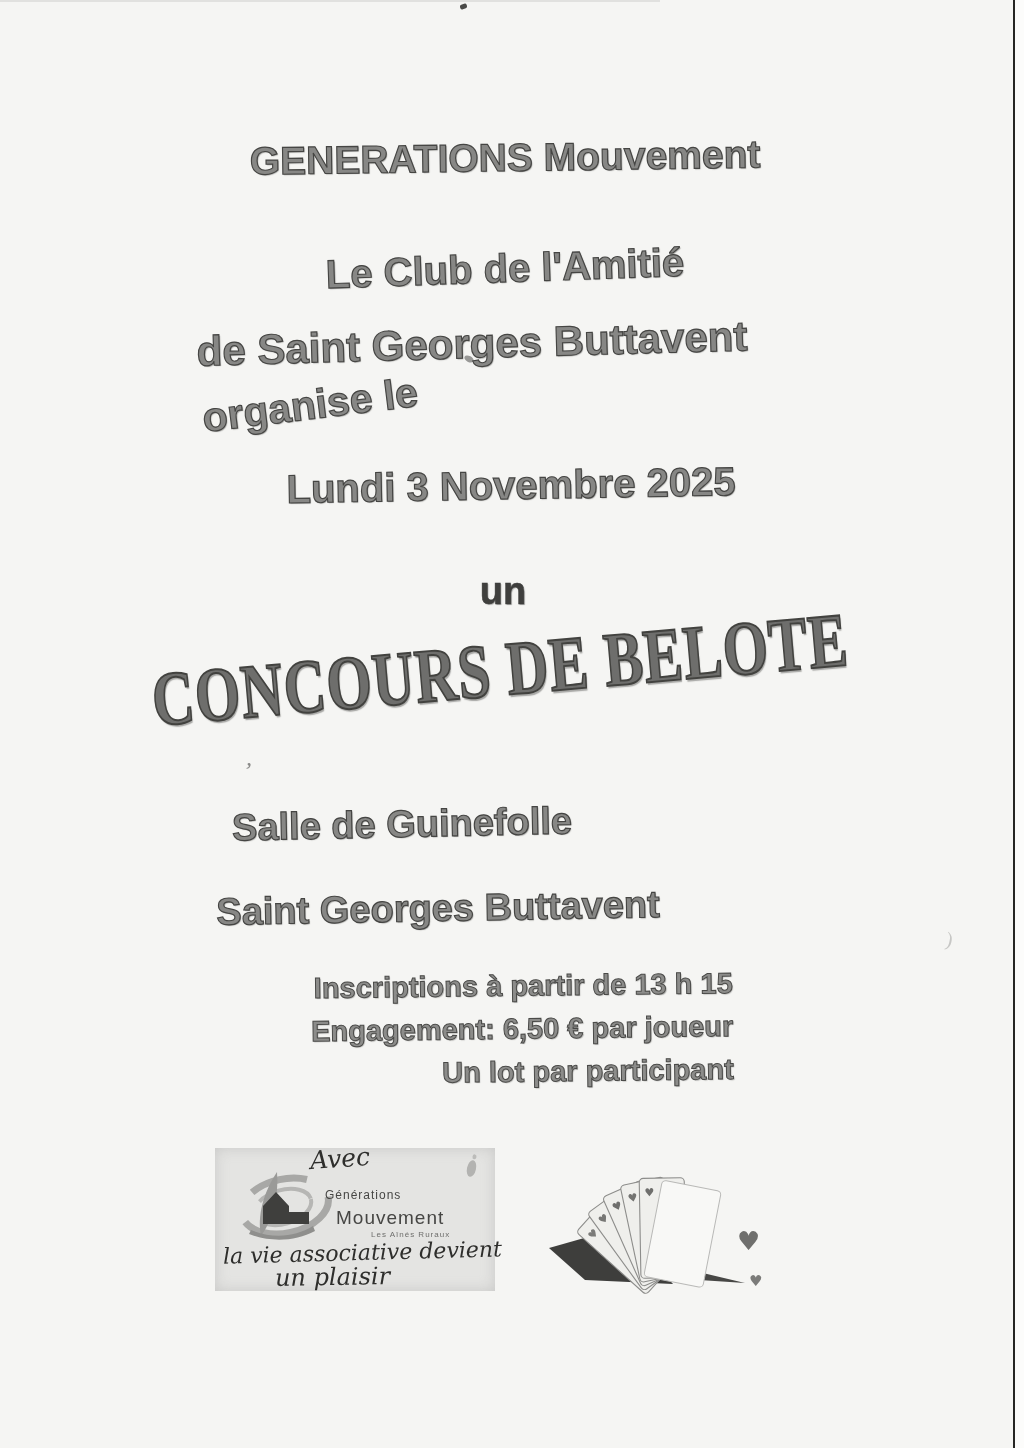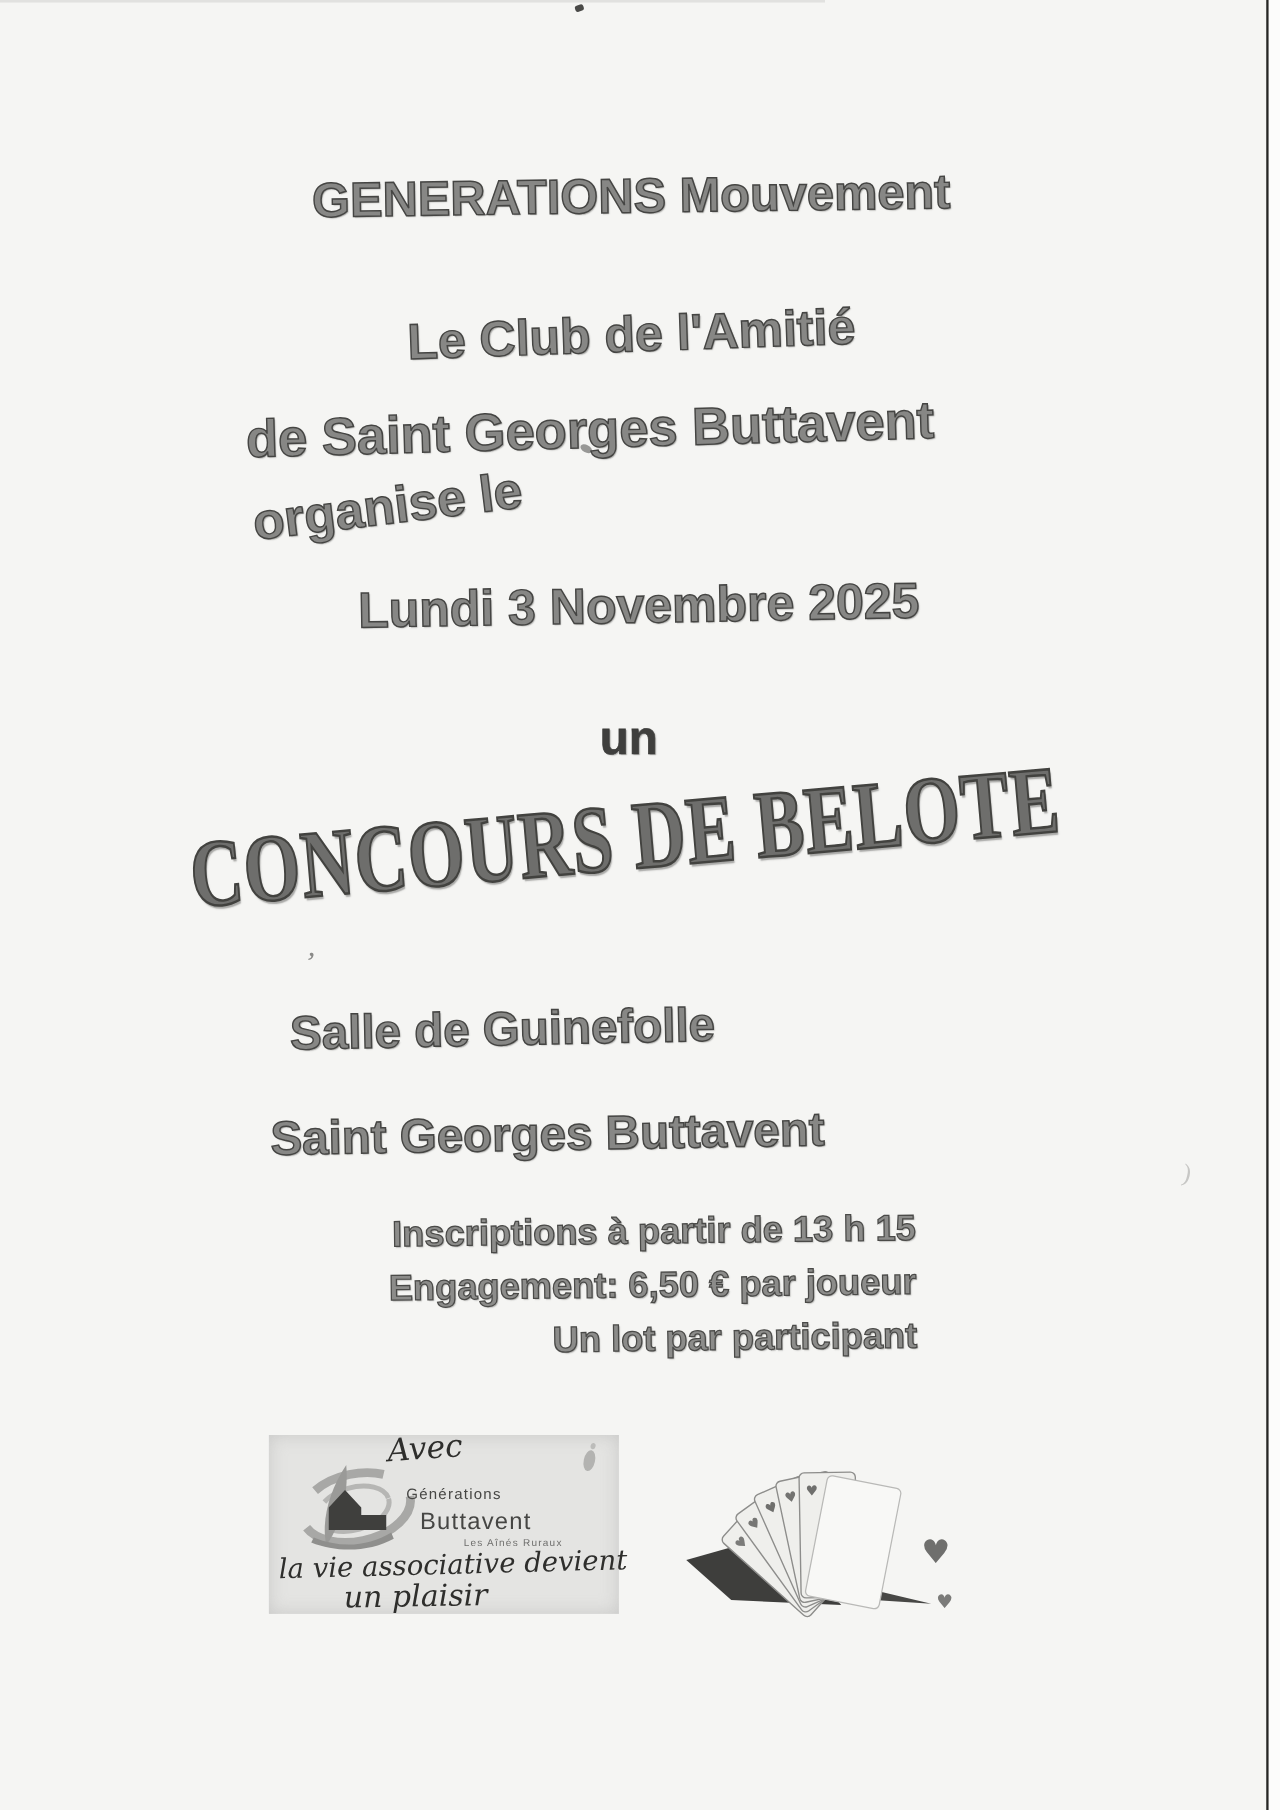"Buttavent" div.brand2 { text: Buttavent -> Mouvement }
